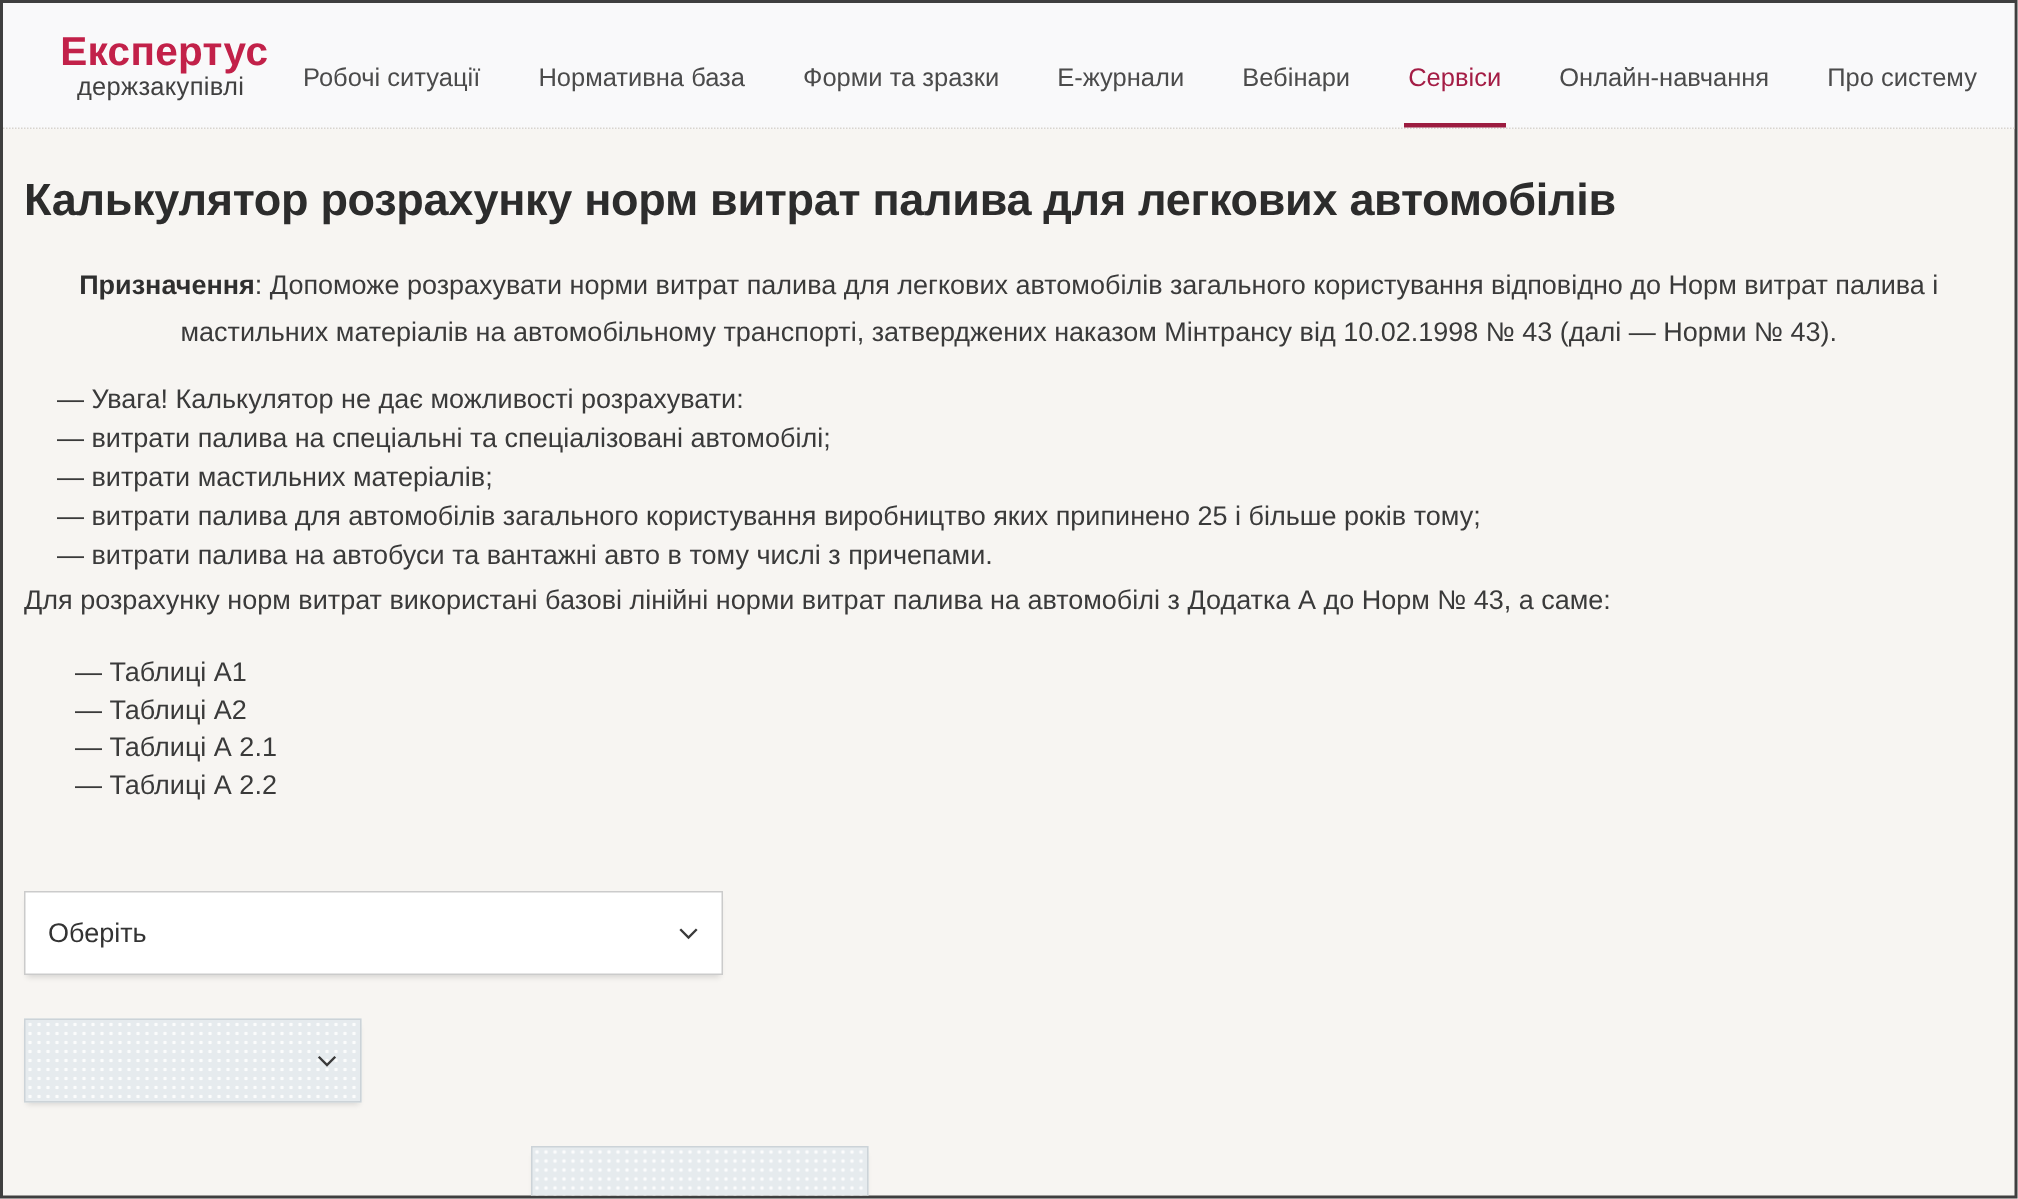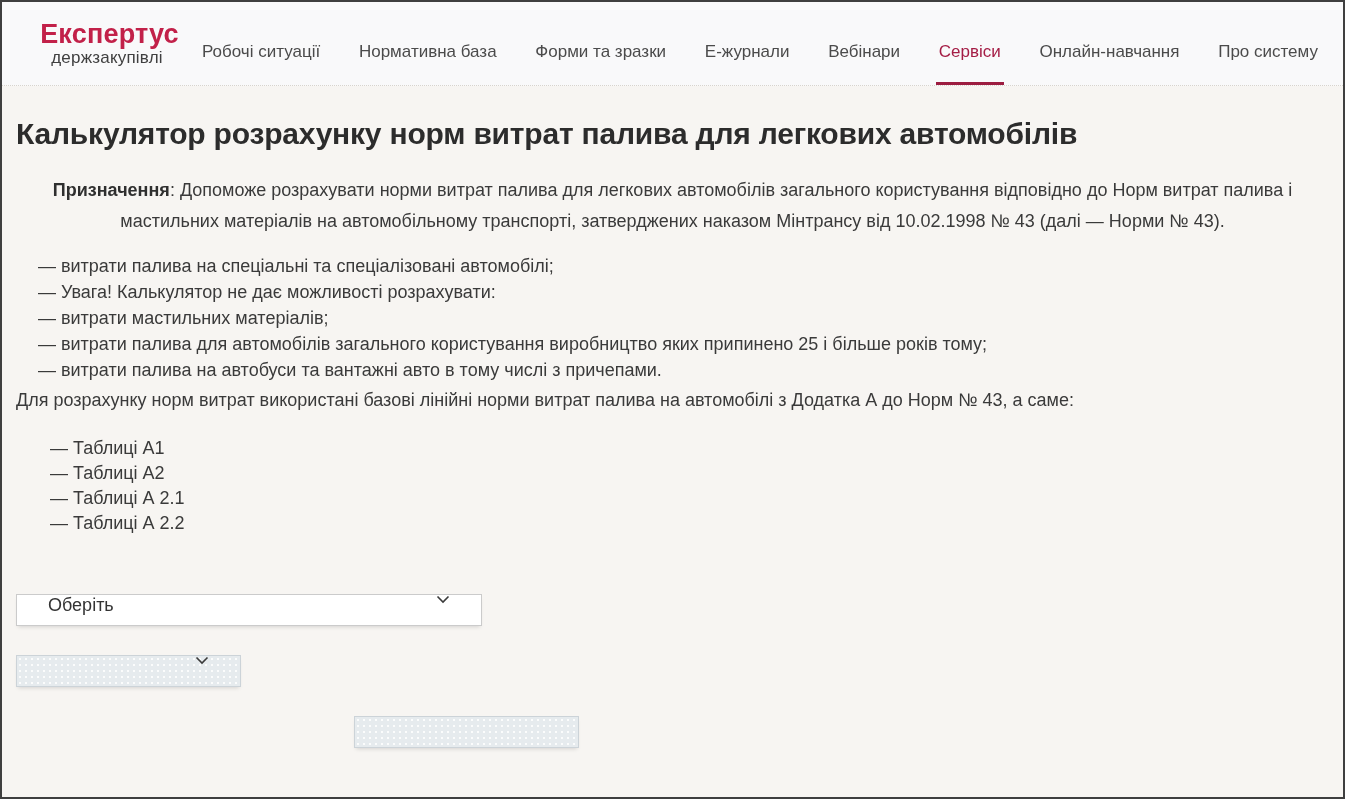"— витрати палива на спеціальні" div.li { order: before "— Увага! Калькулятор не дає" -> after "— Увага! Калькулятор не дає" }
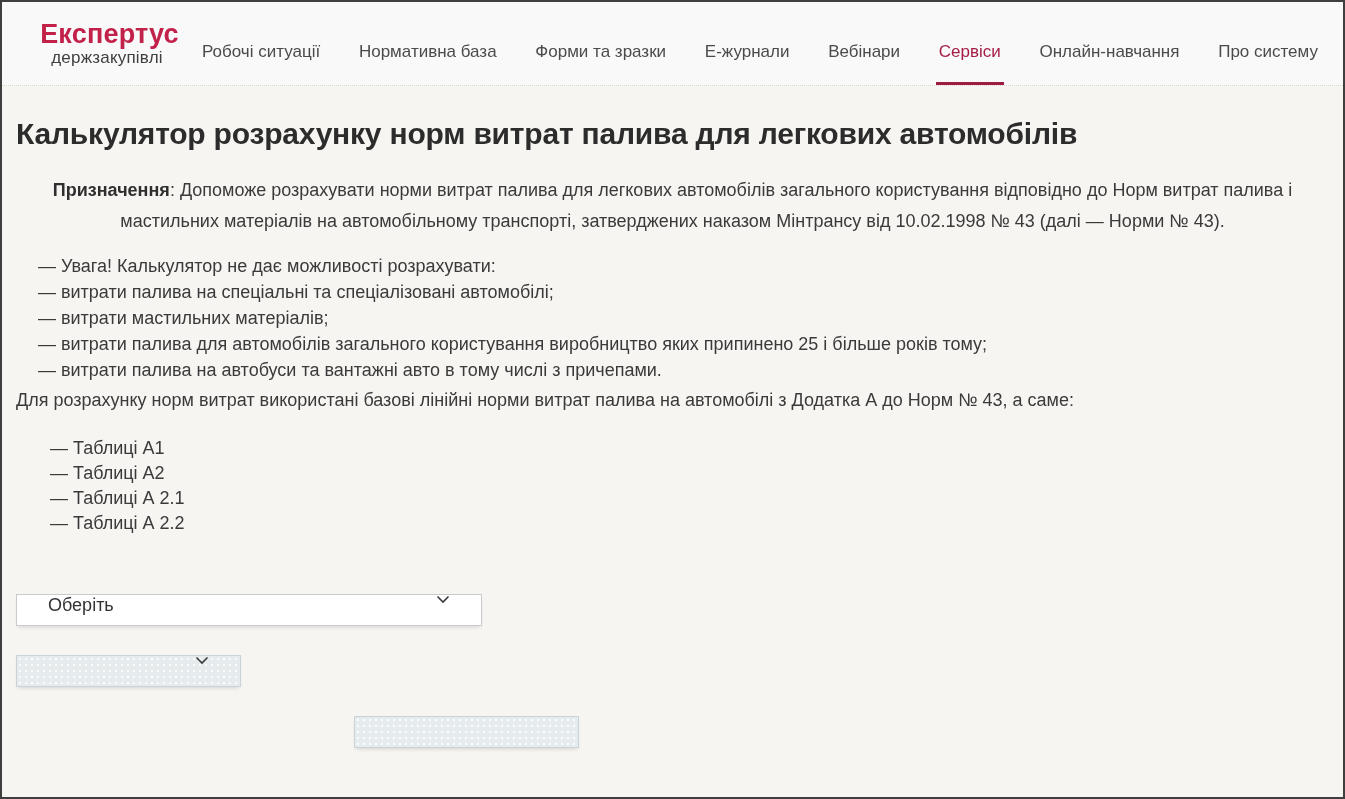"Оберіть" .select { align-items: none -> center; height: 32px -> 56px; padding: 0 31px -> 0 15px }
